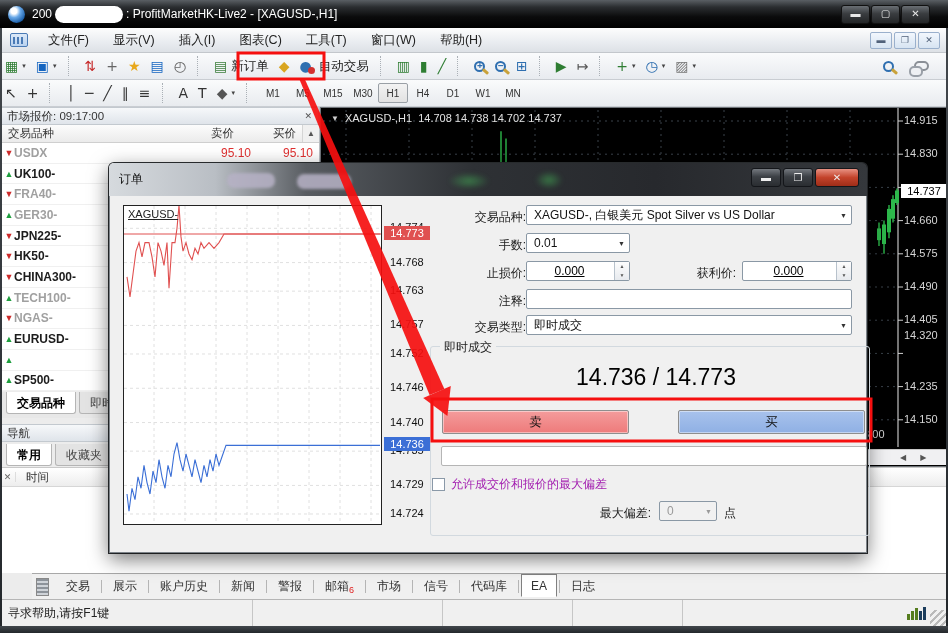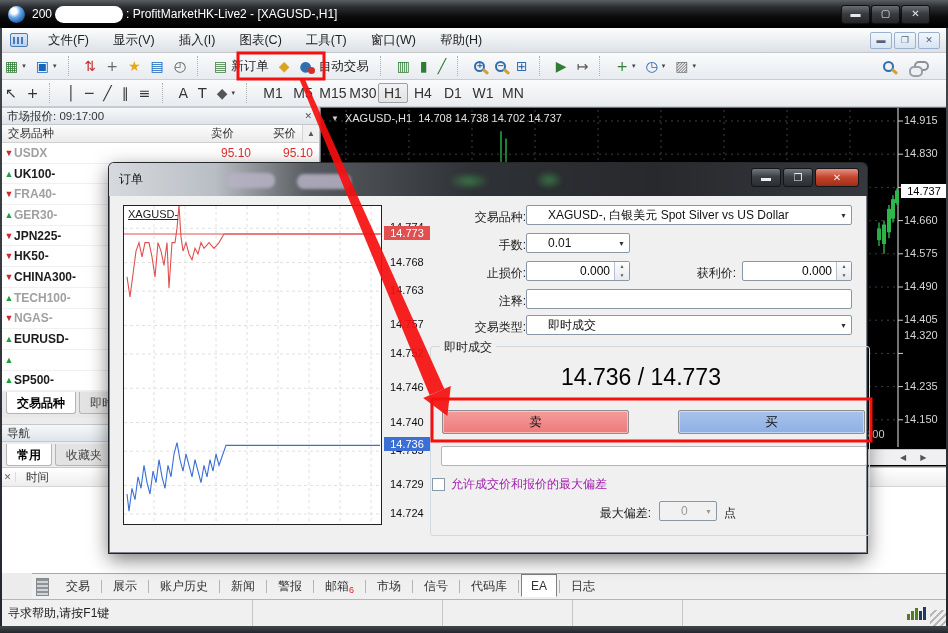"M1" .tfbtn { font-size: 14px -> 10px }
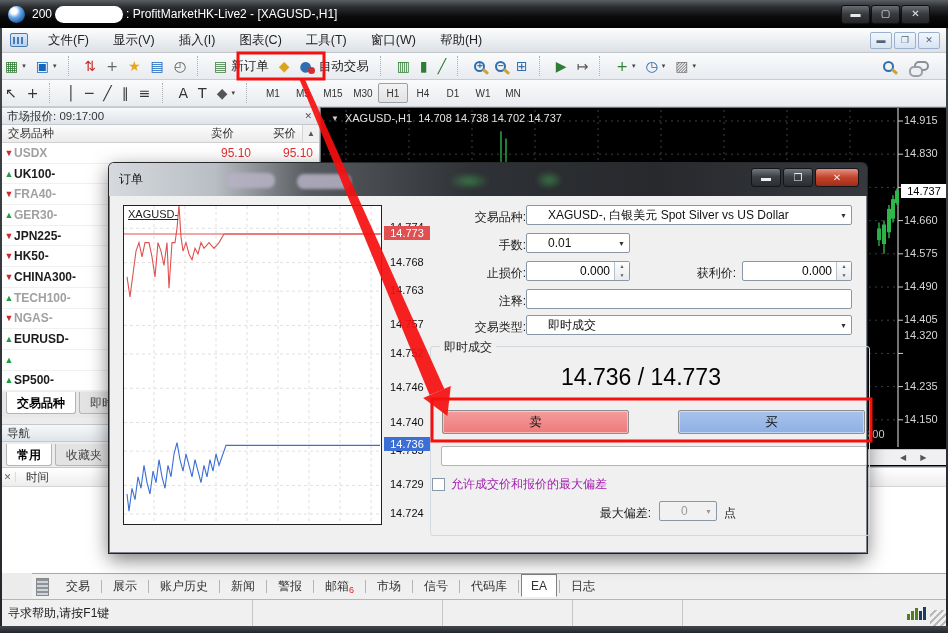"XAGUSD-, 白银美元 Spot Silver vs" .combo { padding: 0 18px 0 21px -> 0 18px 0 7px }
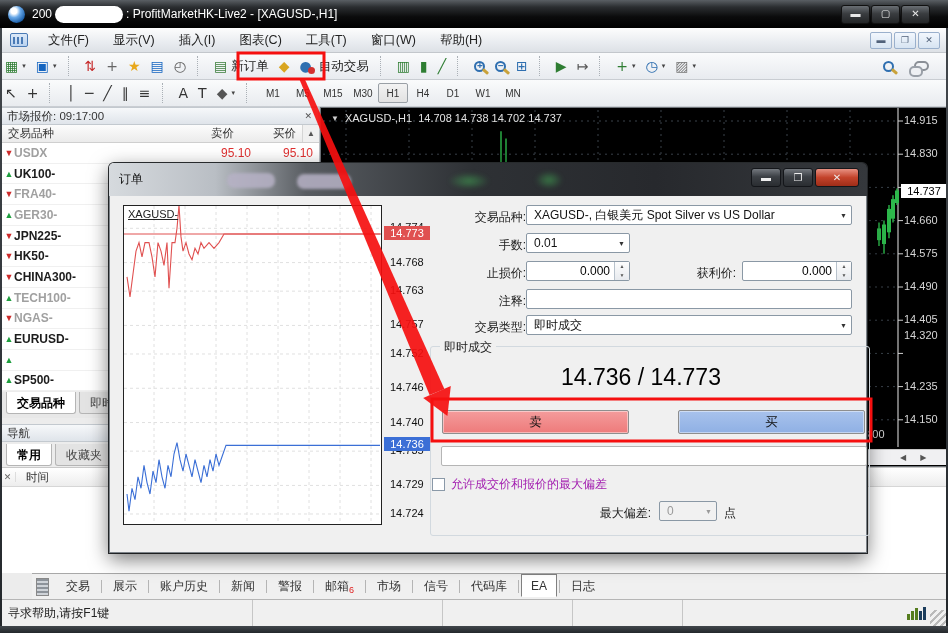"0.000" .spinwrap input { text-align: right -> center; text-decoration: none -> underline }
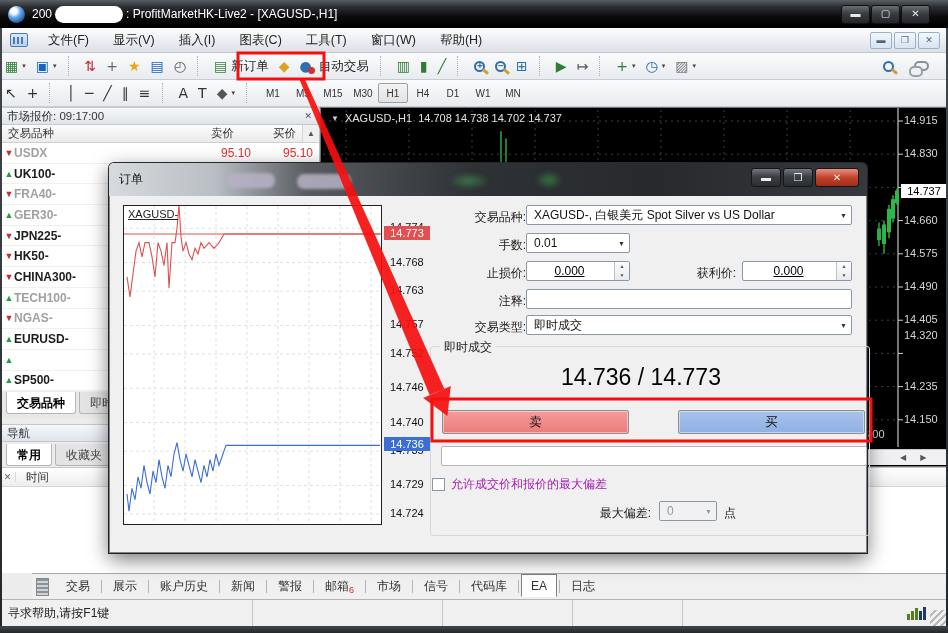"14.736 / 14.773" div.quote { left: 321px -> 336px }
